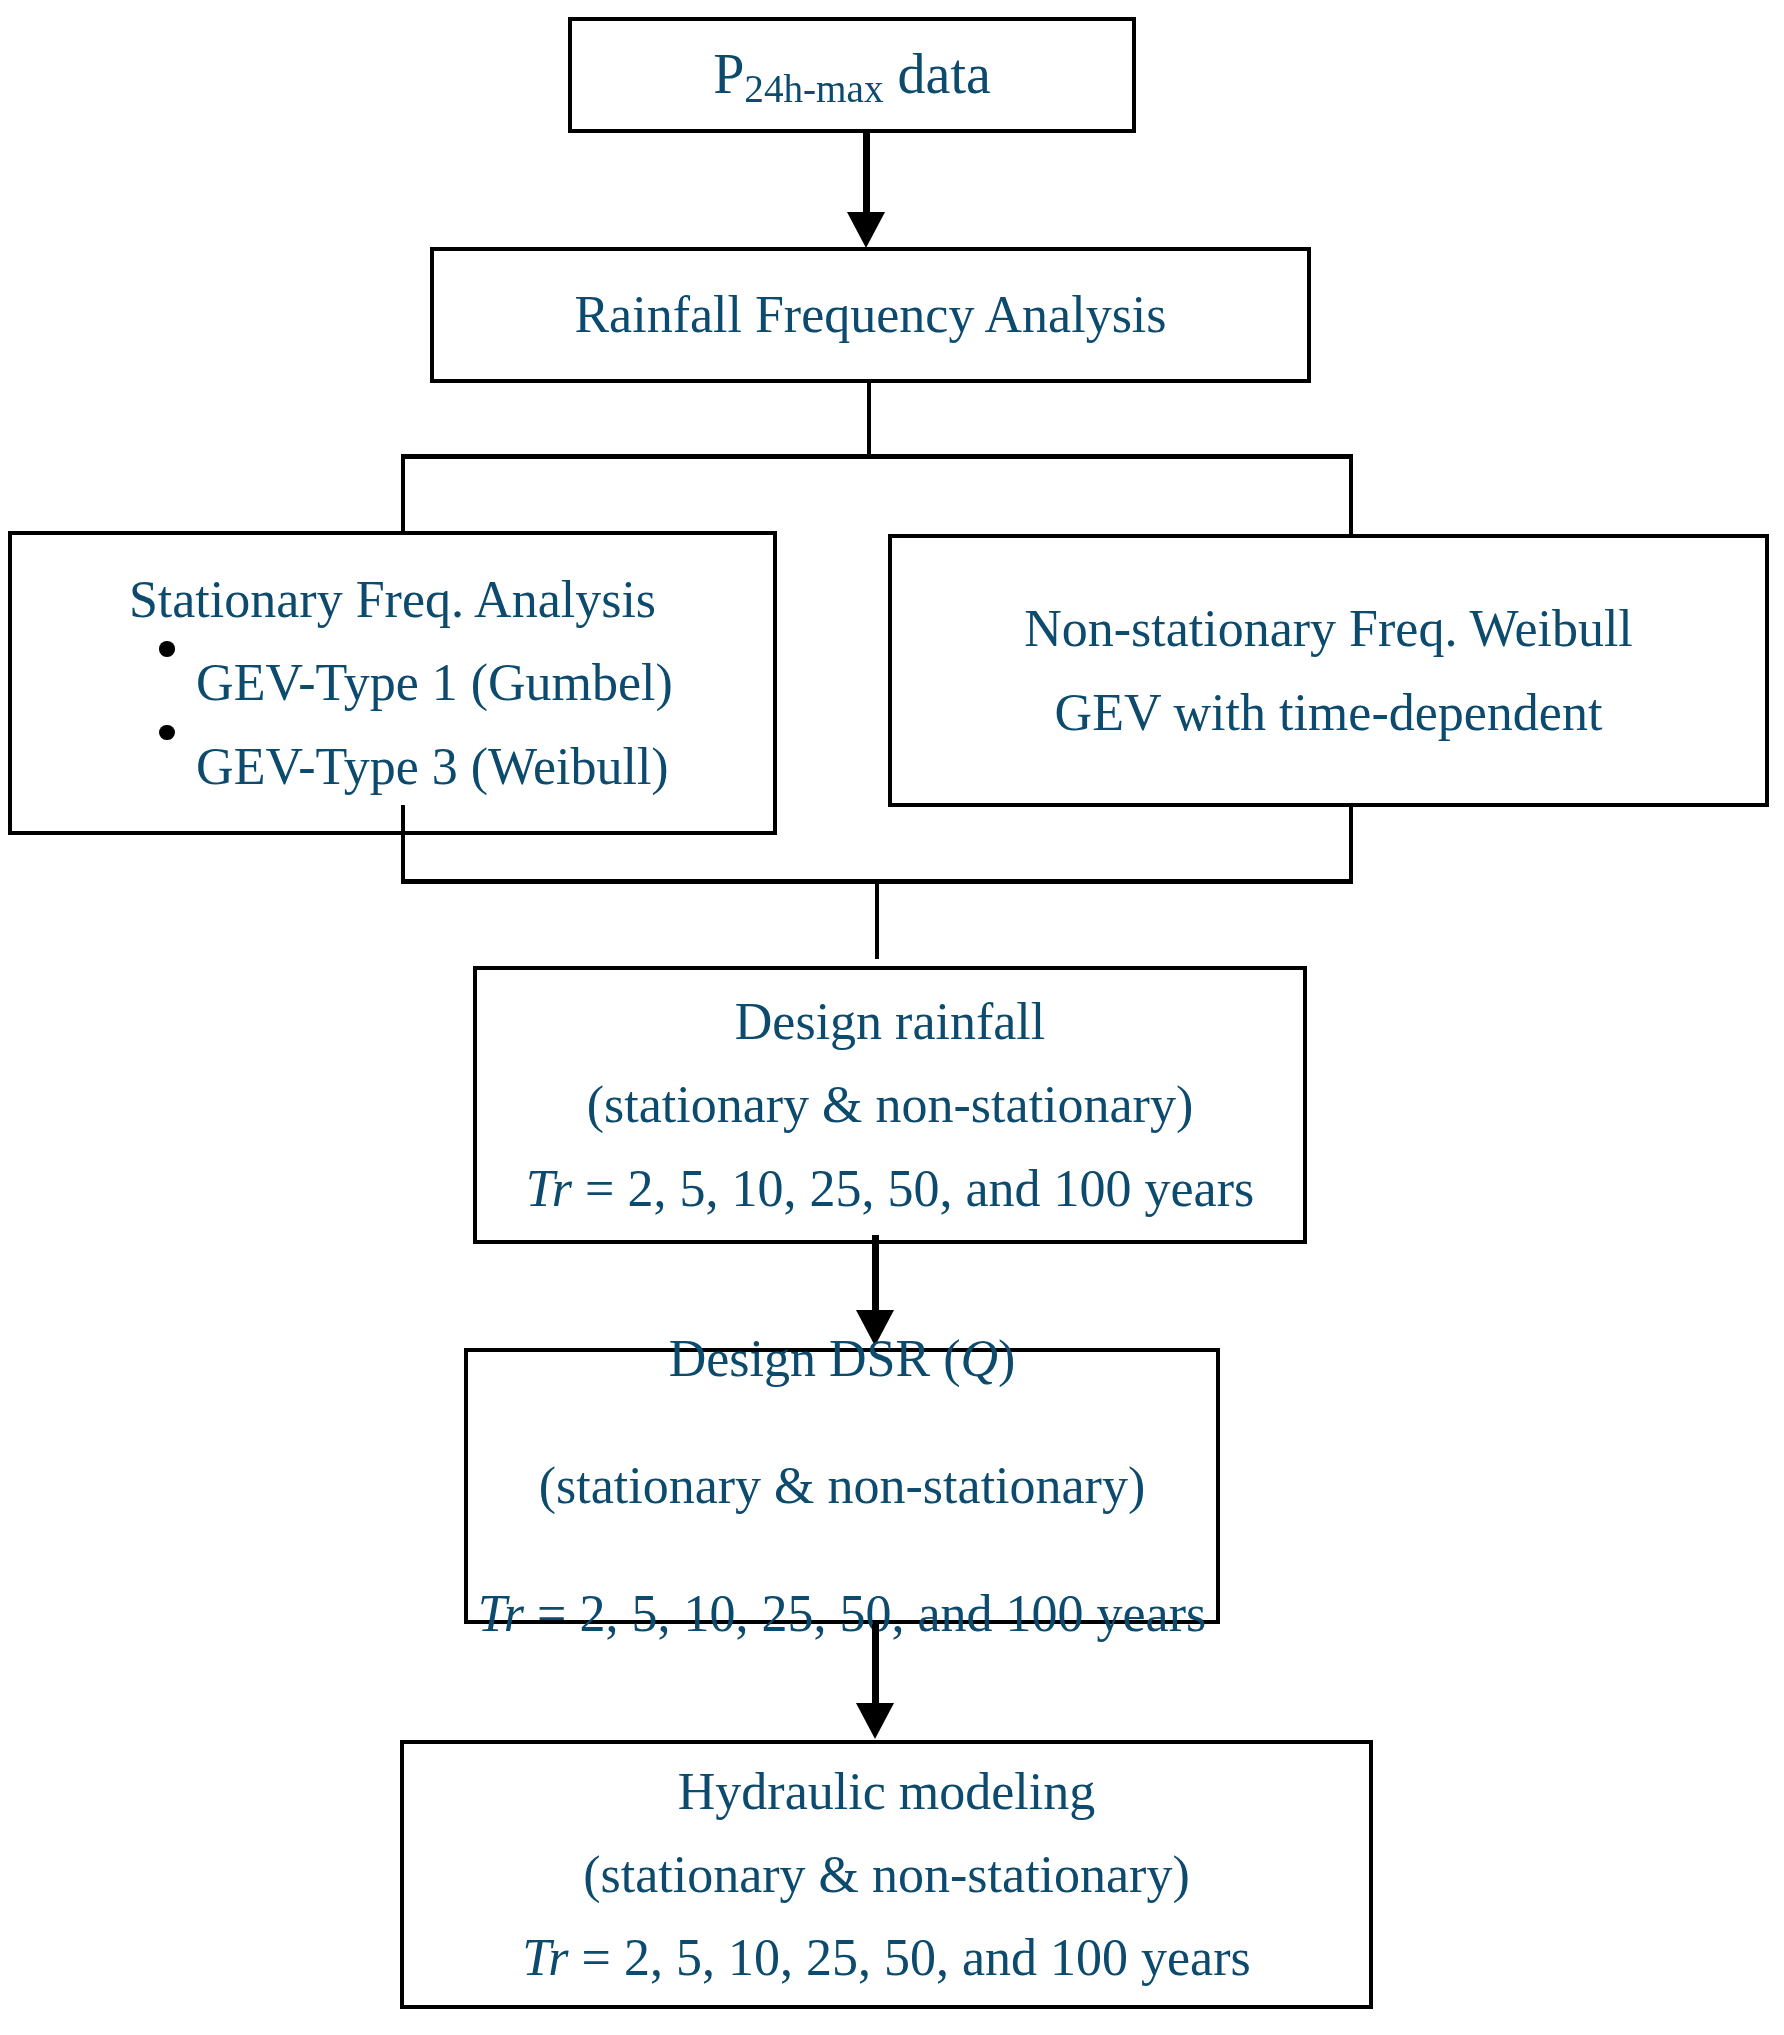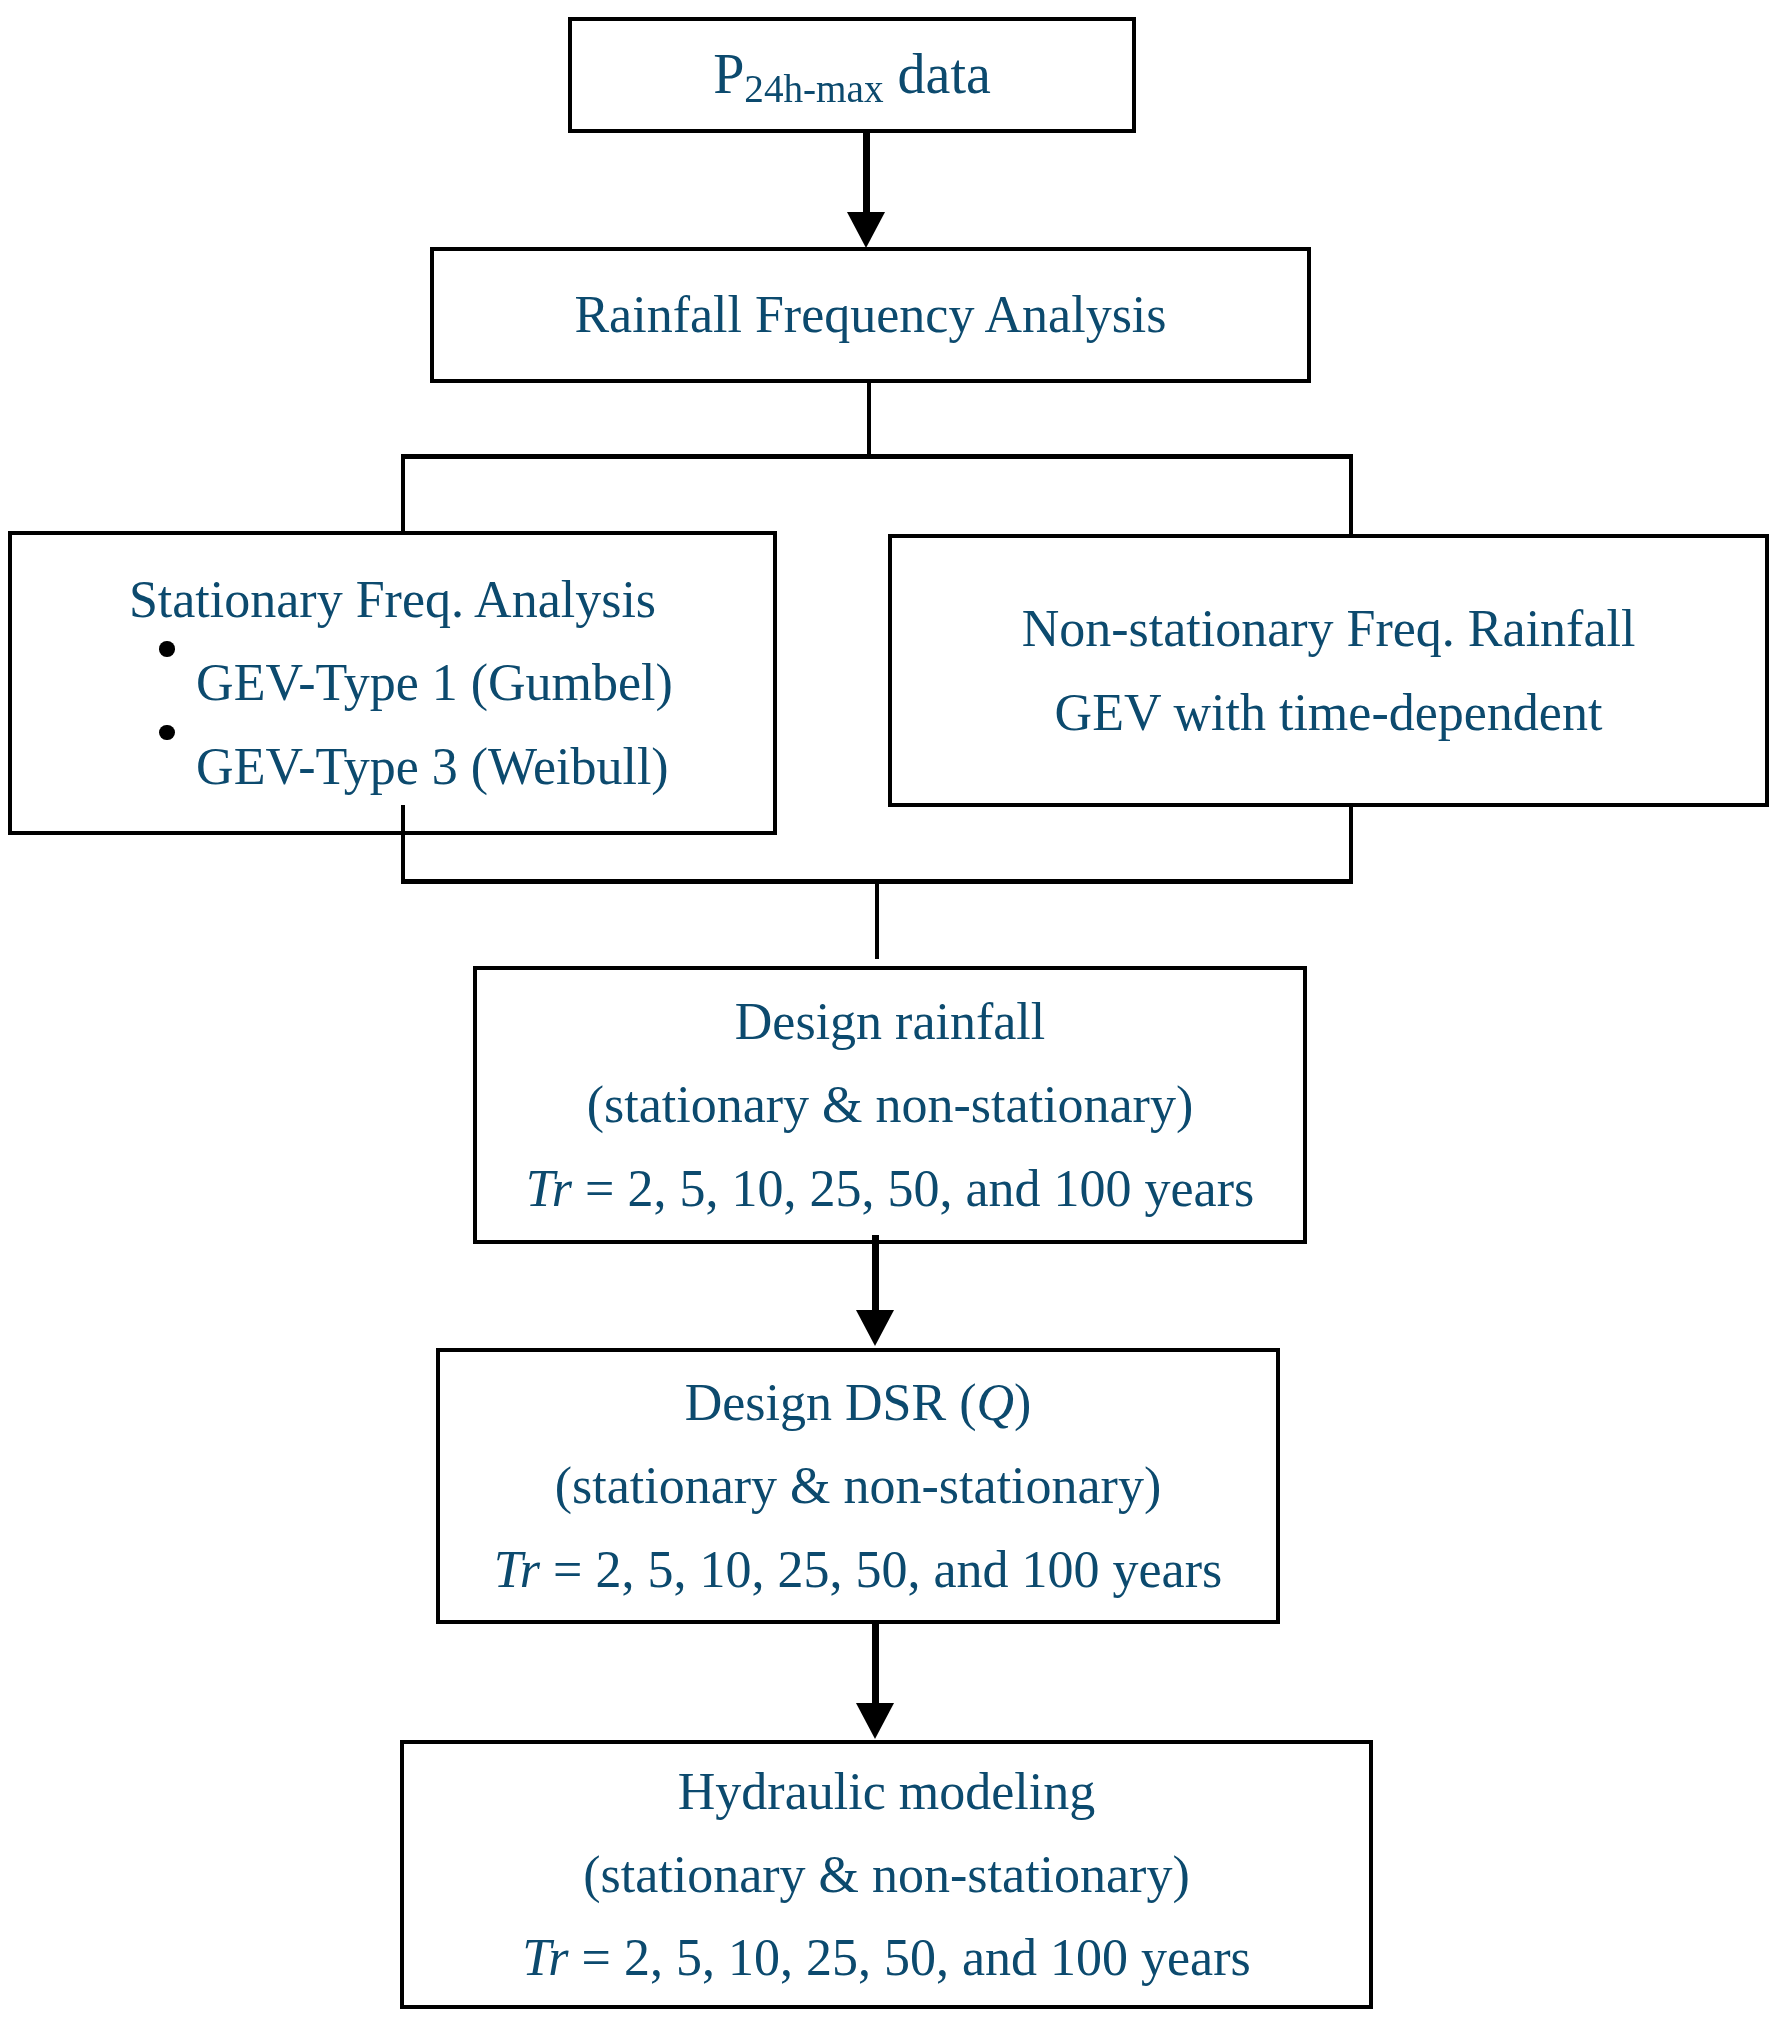"Non-stationary Freq. Rainfall" div.line { text: Rainfall -> Weibull }
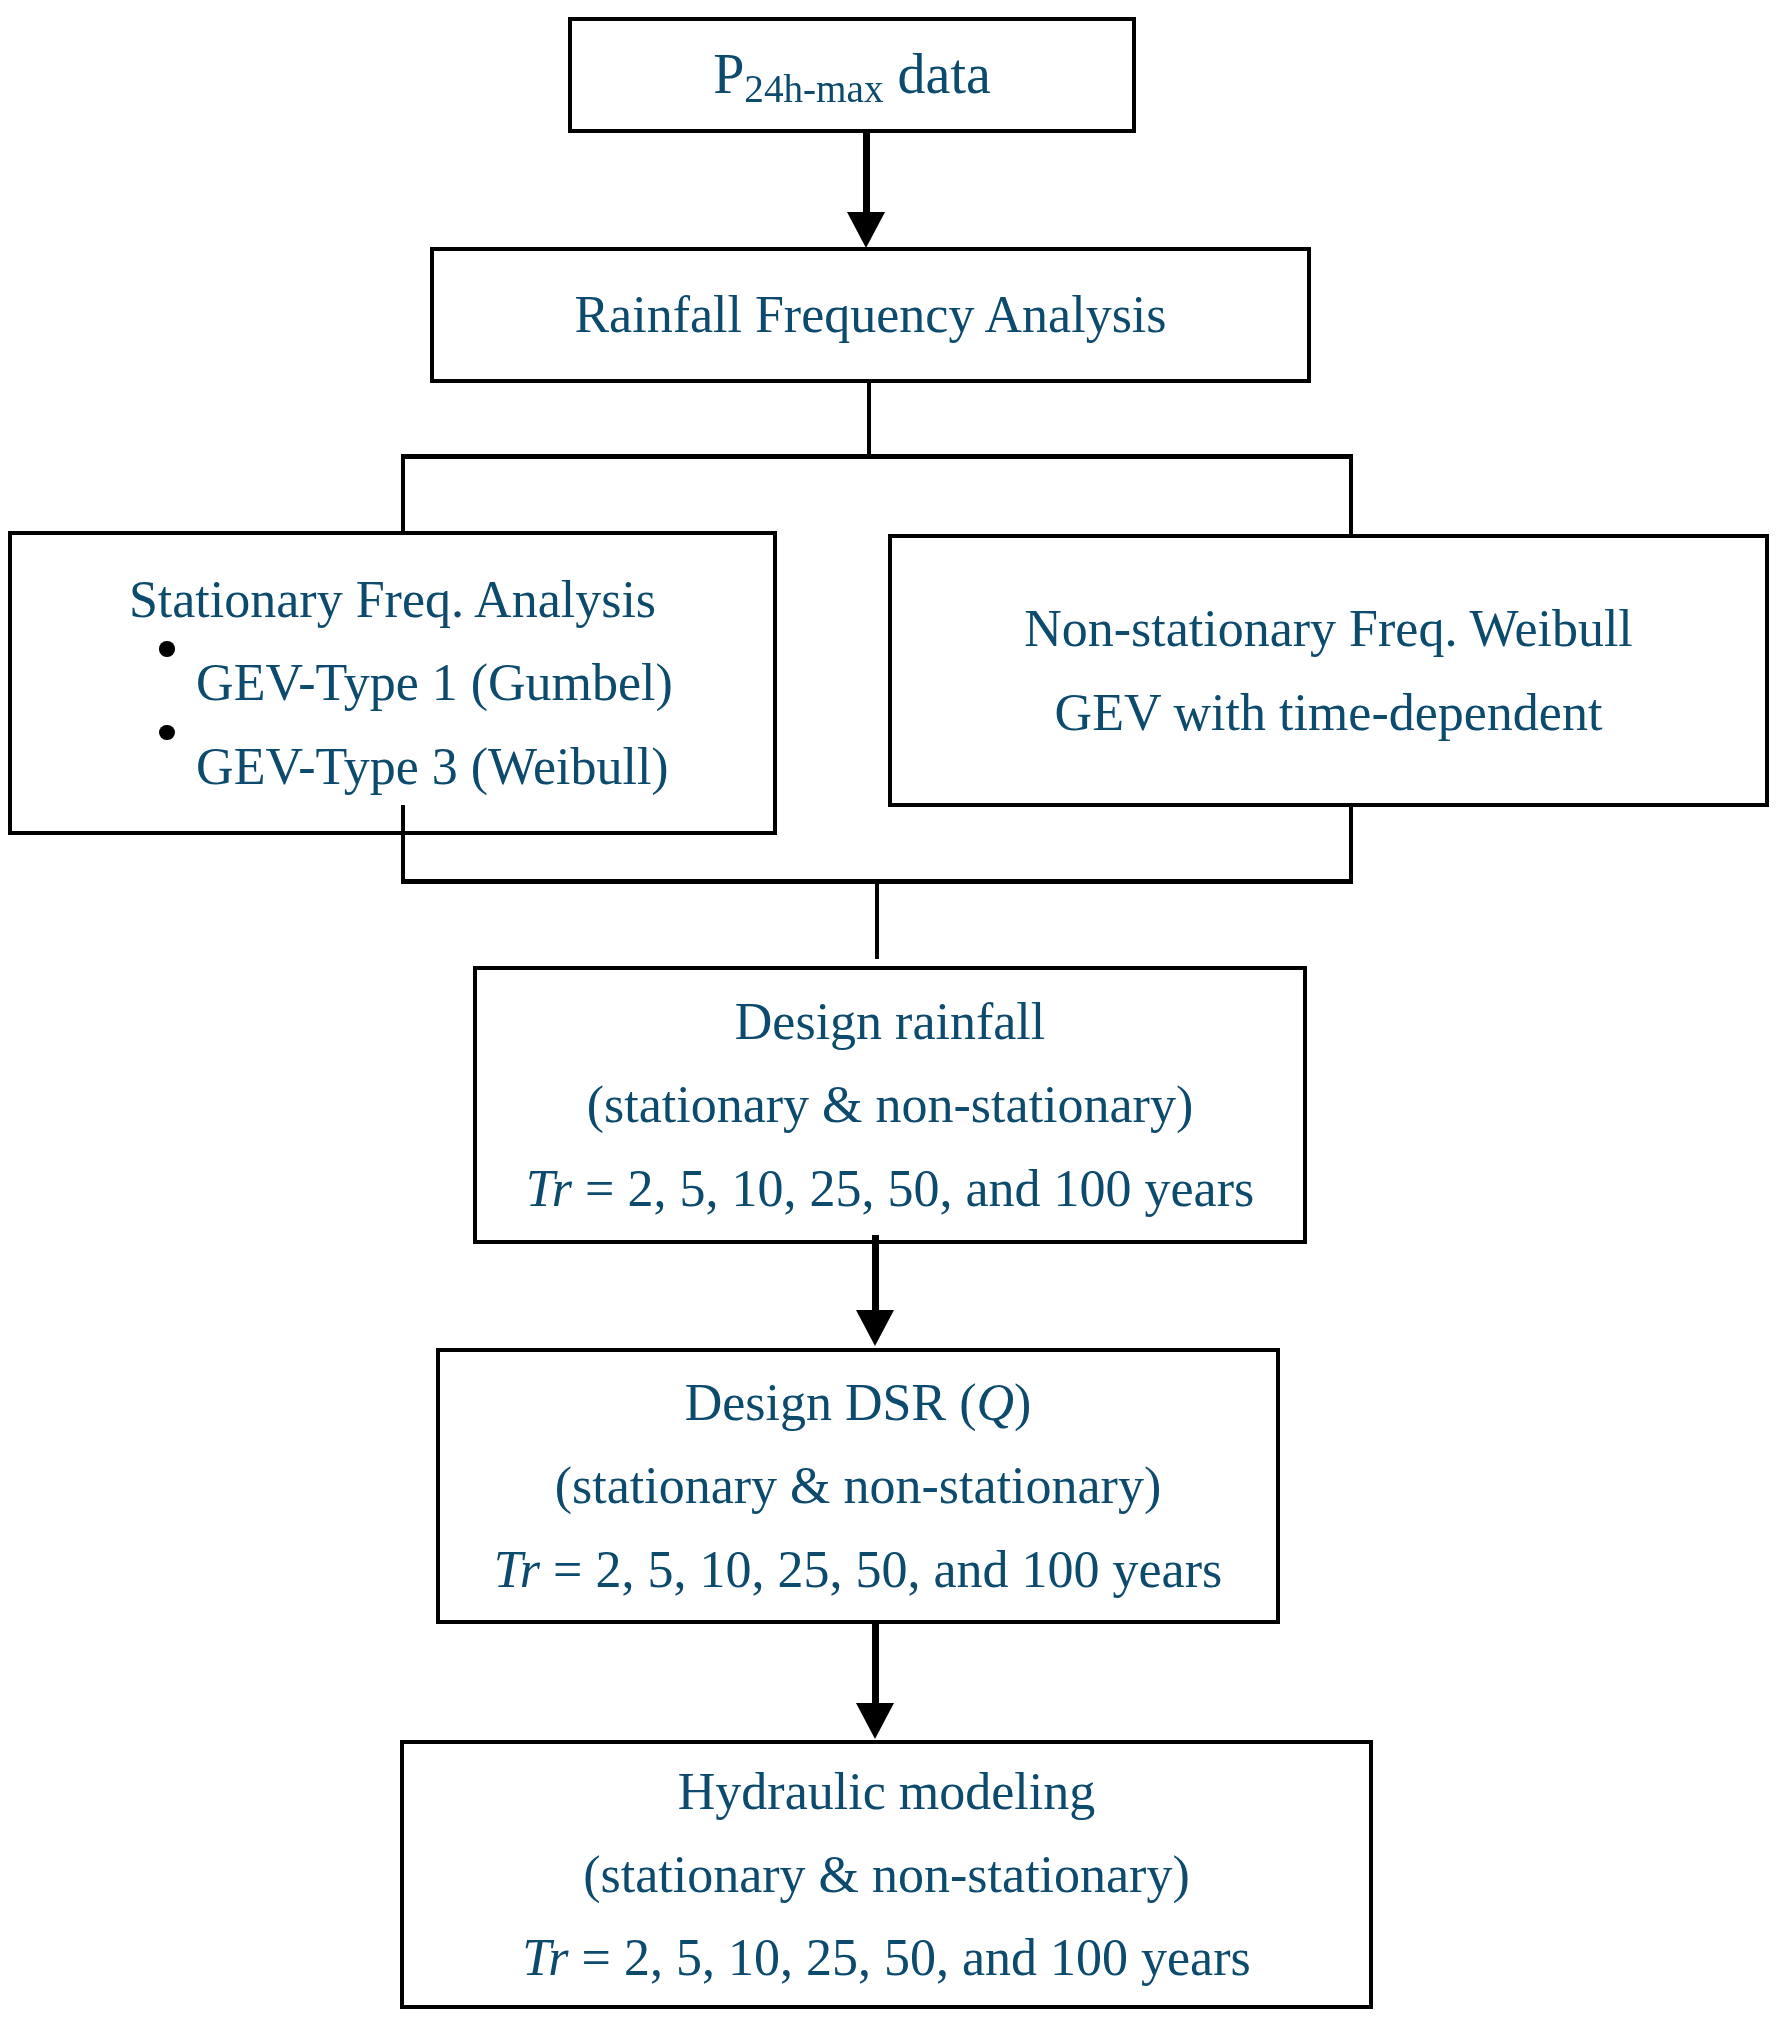"Design DSR (Q)" div.node { gap: none -> 44px; left: 436px -> 464px; width: 844px -> 756px }
